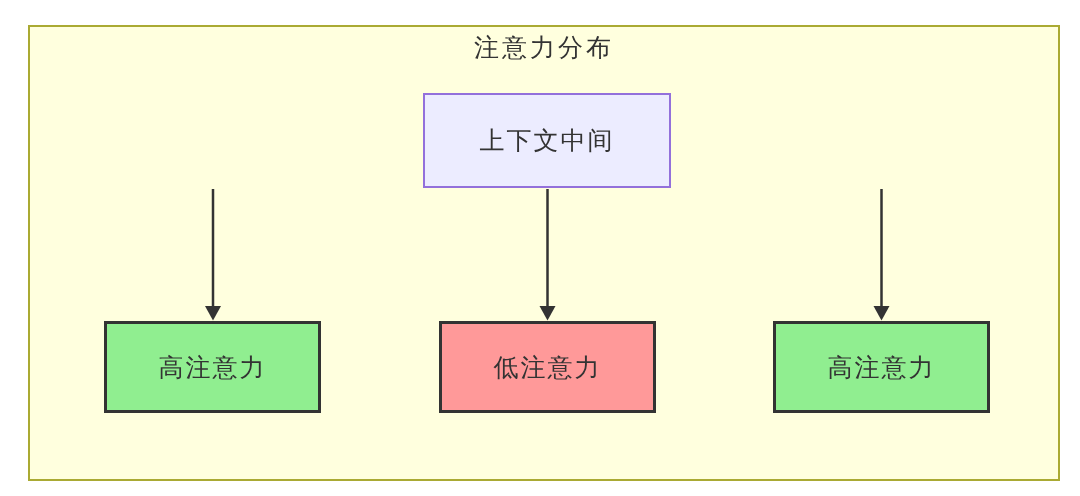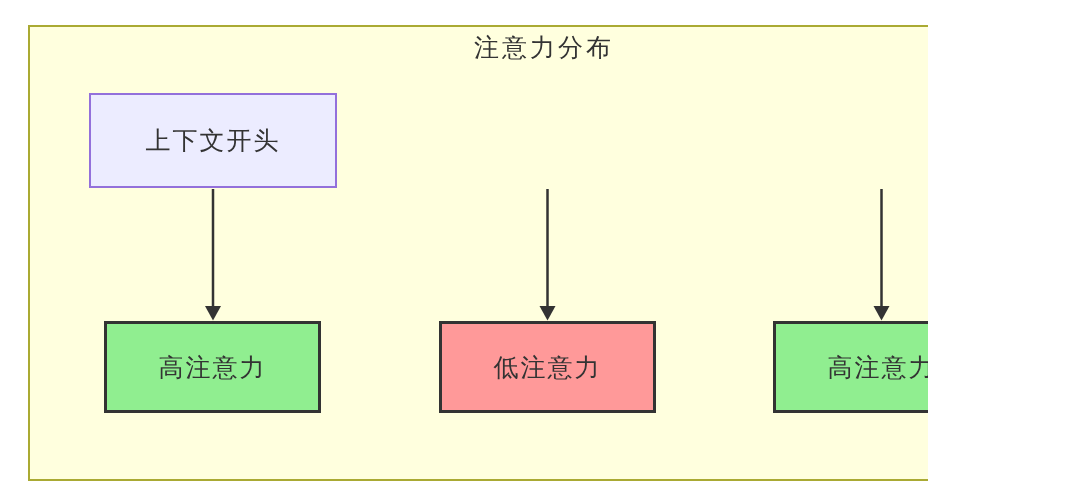"注意力分布" .page { width: 928px -> 1080px }
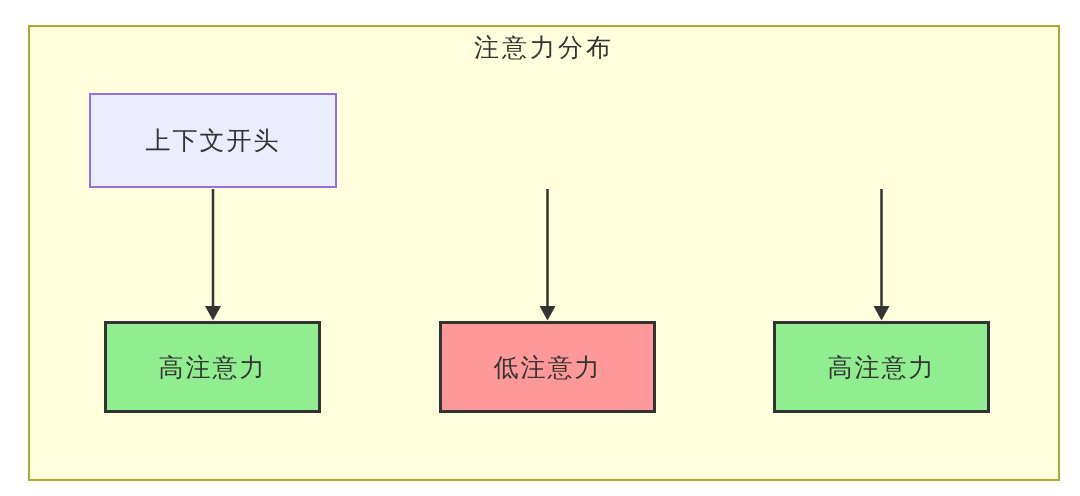"上下文开头" div.node { html: <div> <span>上下文开头</span> </div> -> none }
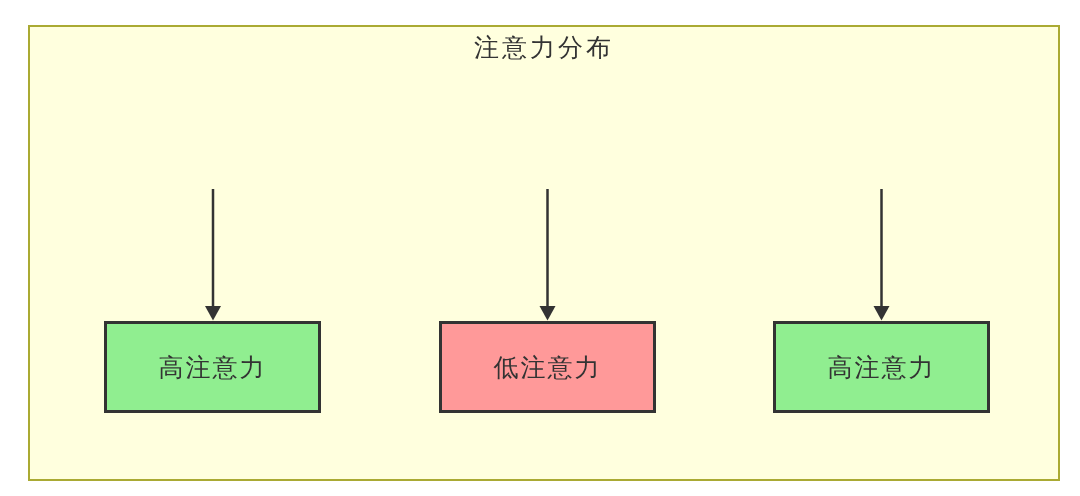"上下文中间" div.node { html: none -> <div> <span>上下文中间</span> </div> }
